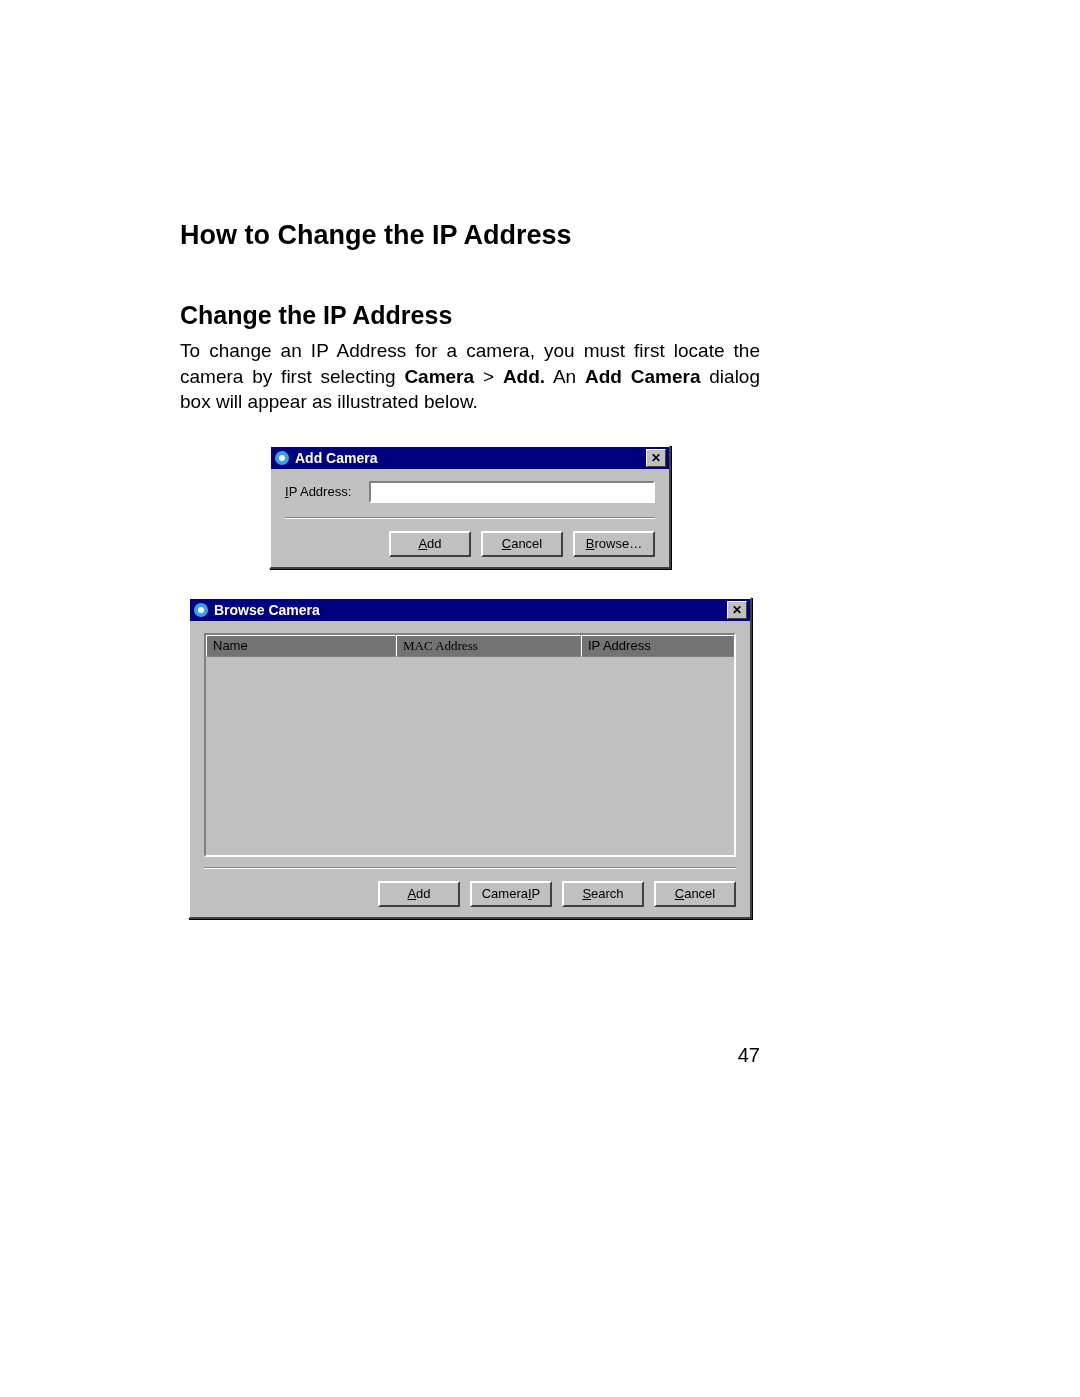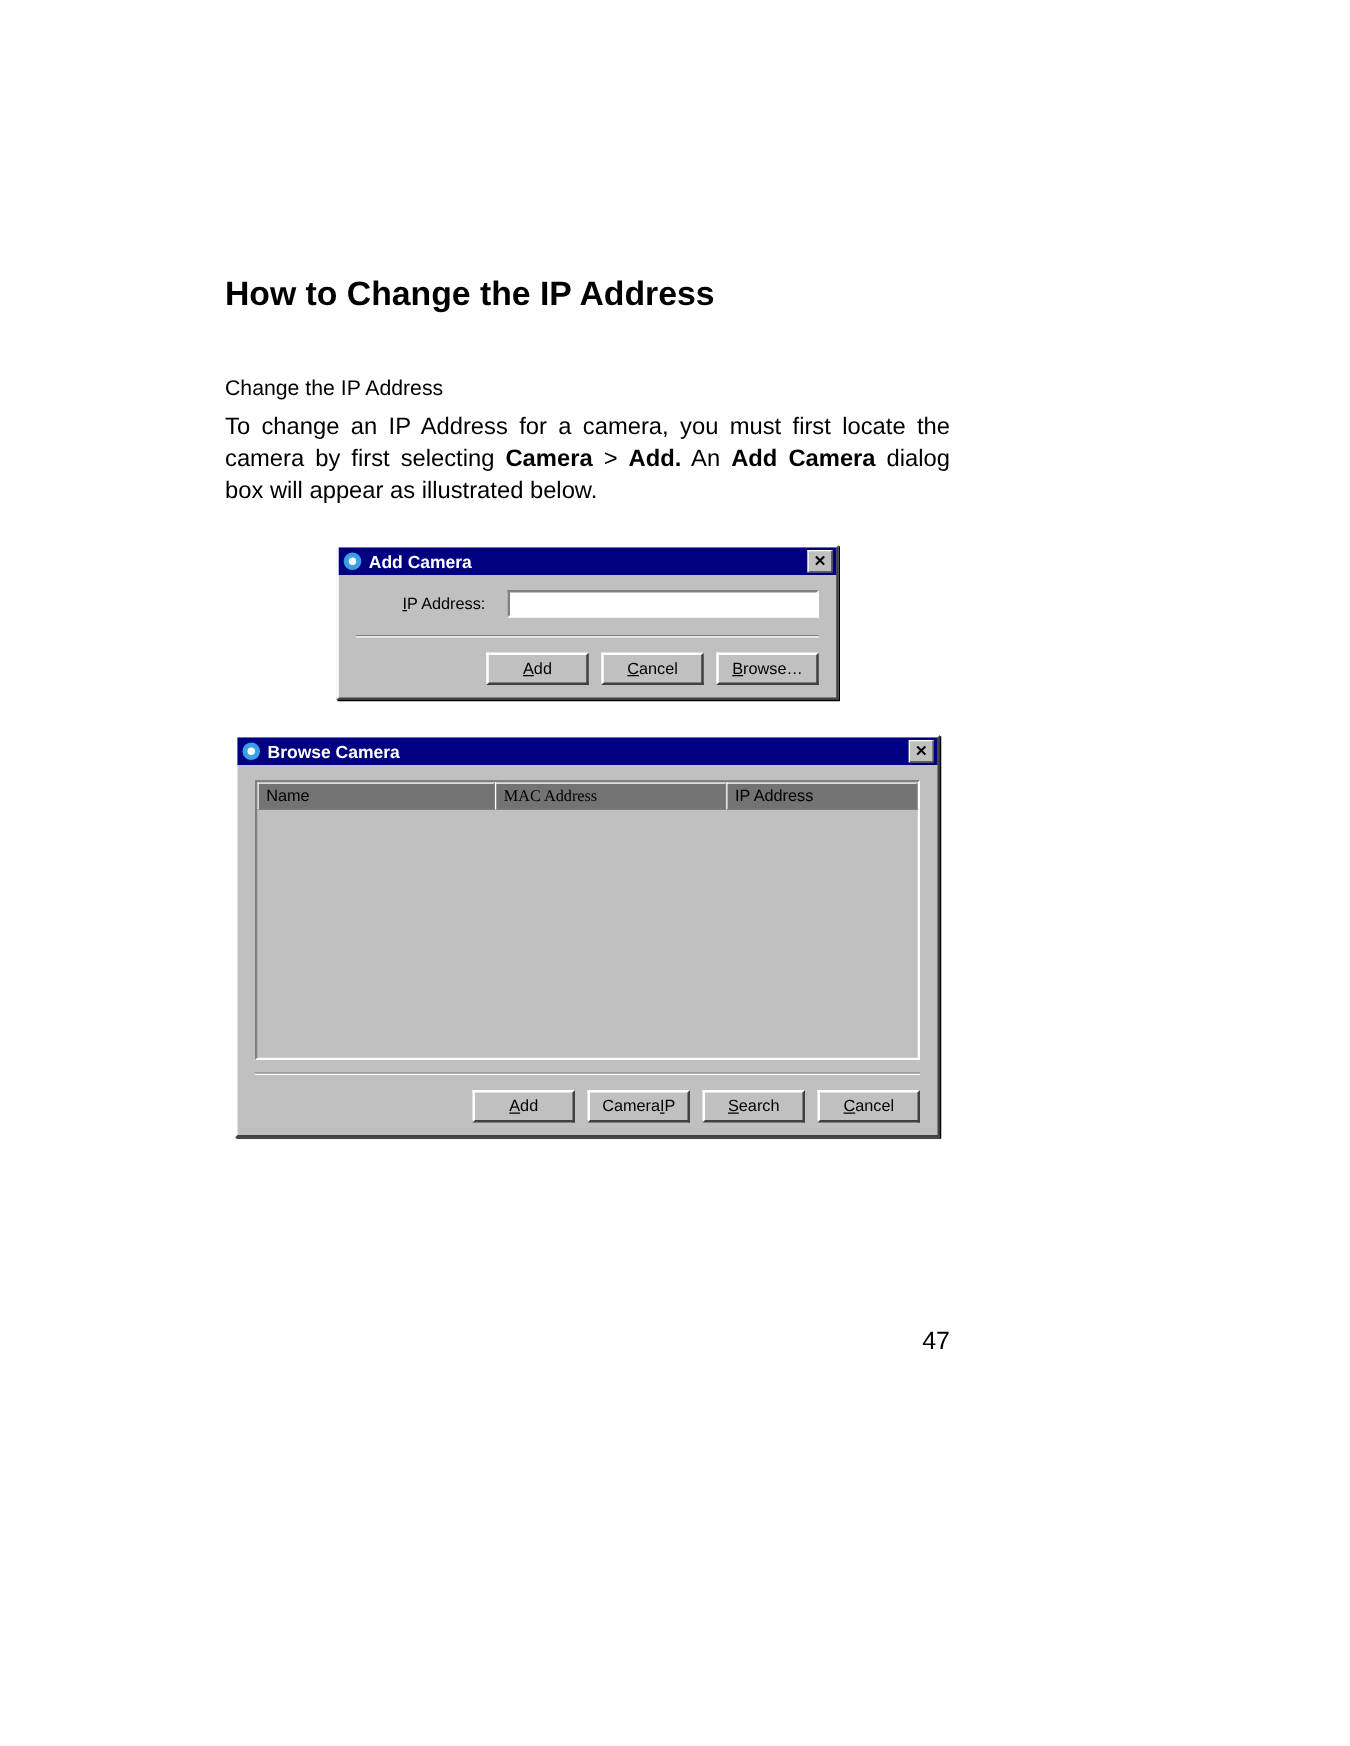"Change the IP Address" .sub-heading { font-size: 17px -> 25px; font-weight: normal -> bold }
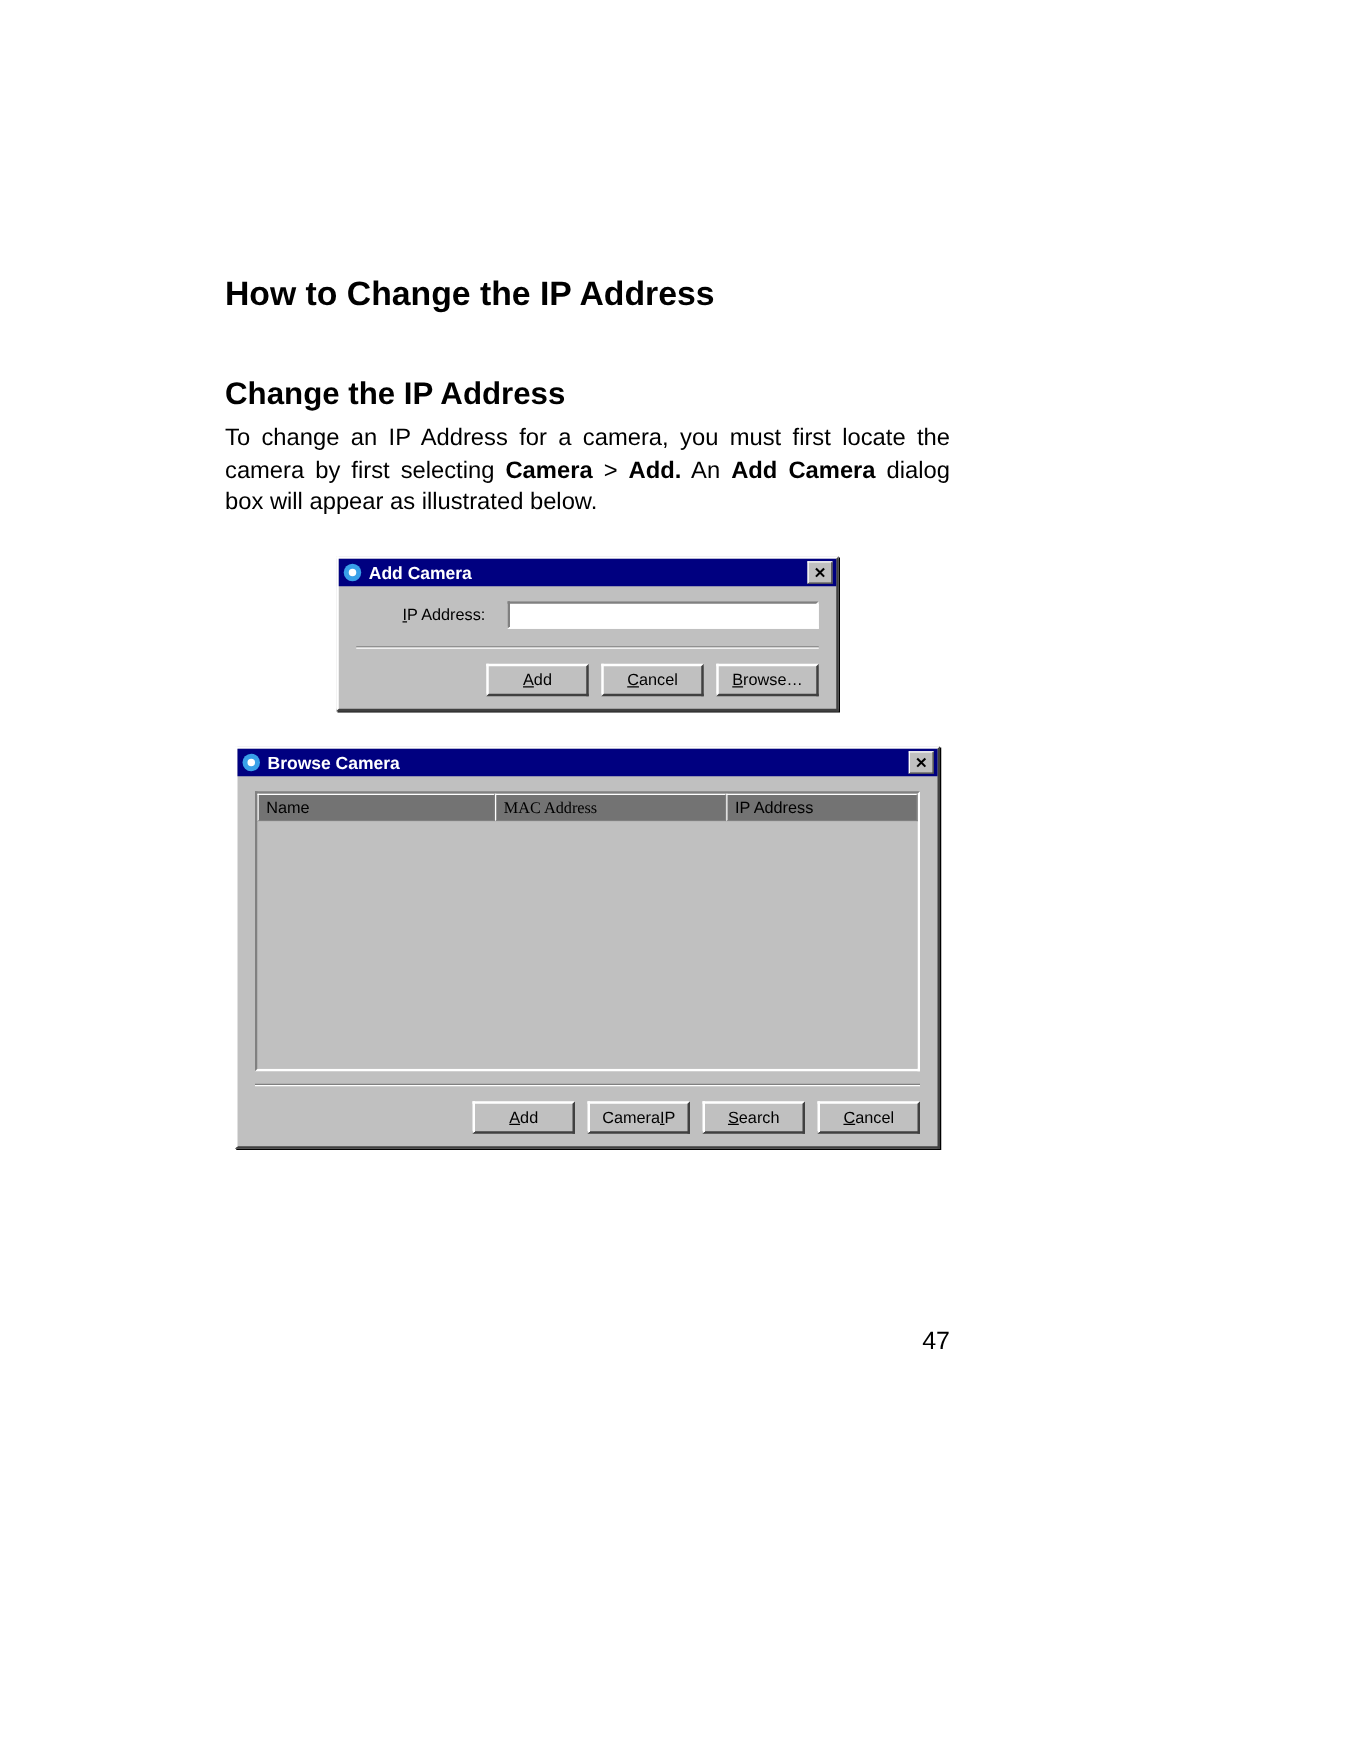"IP Address:" .field-row { margin-left: 37px -> none }
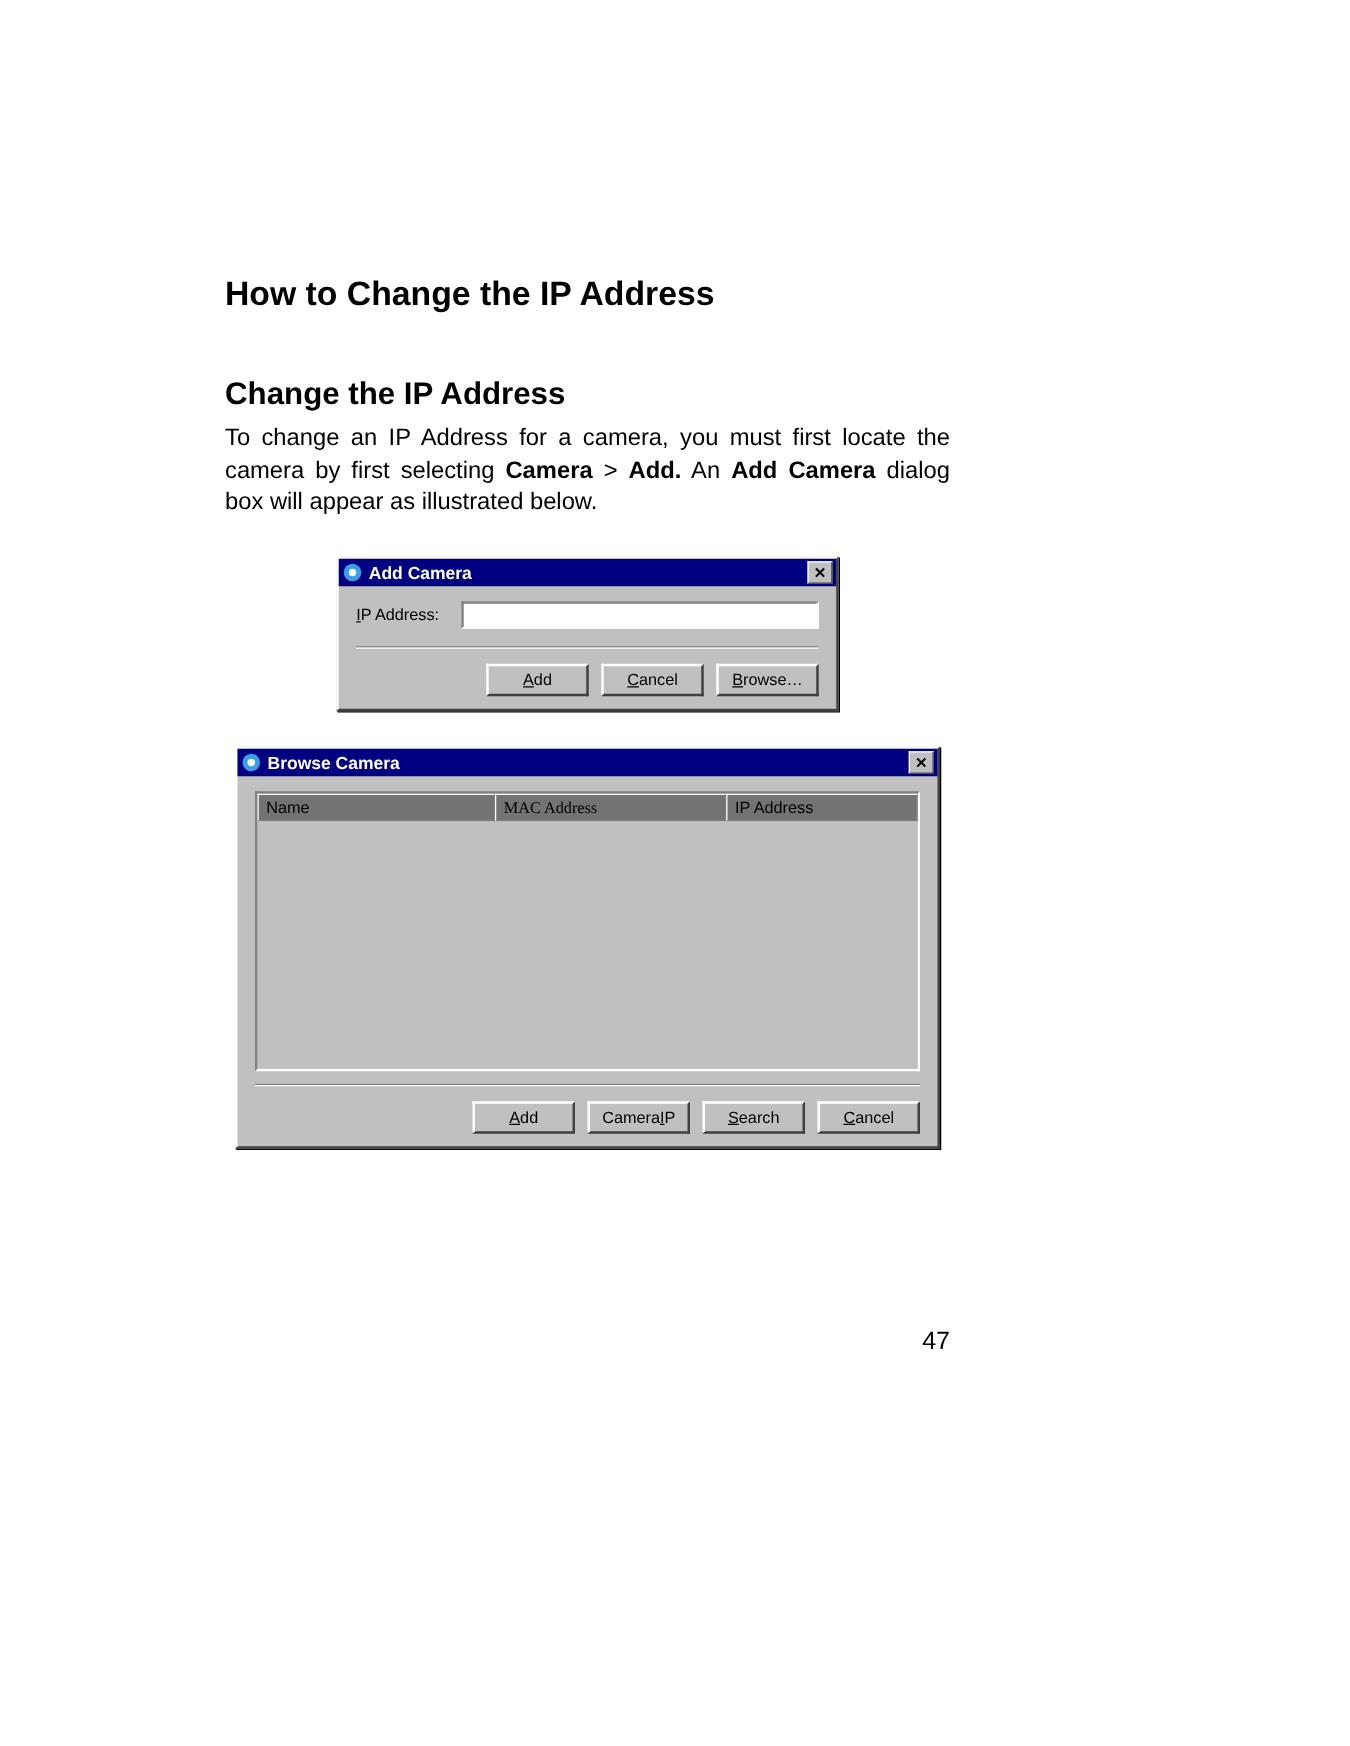"47" .page-number { bottom: 312px -> 330px }
